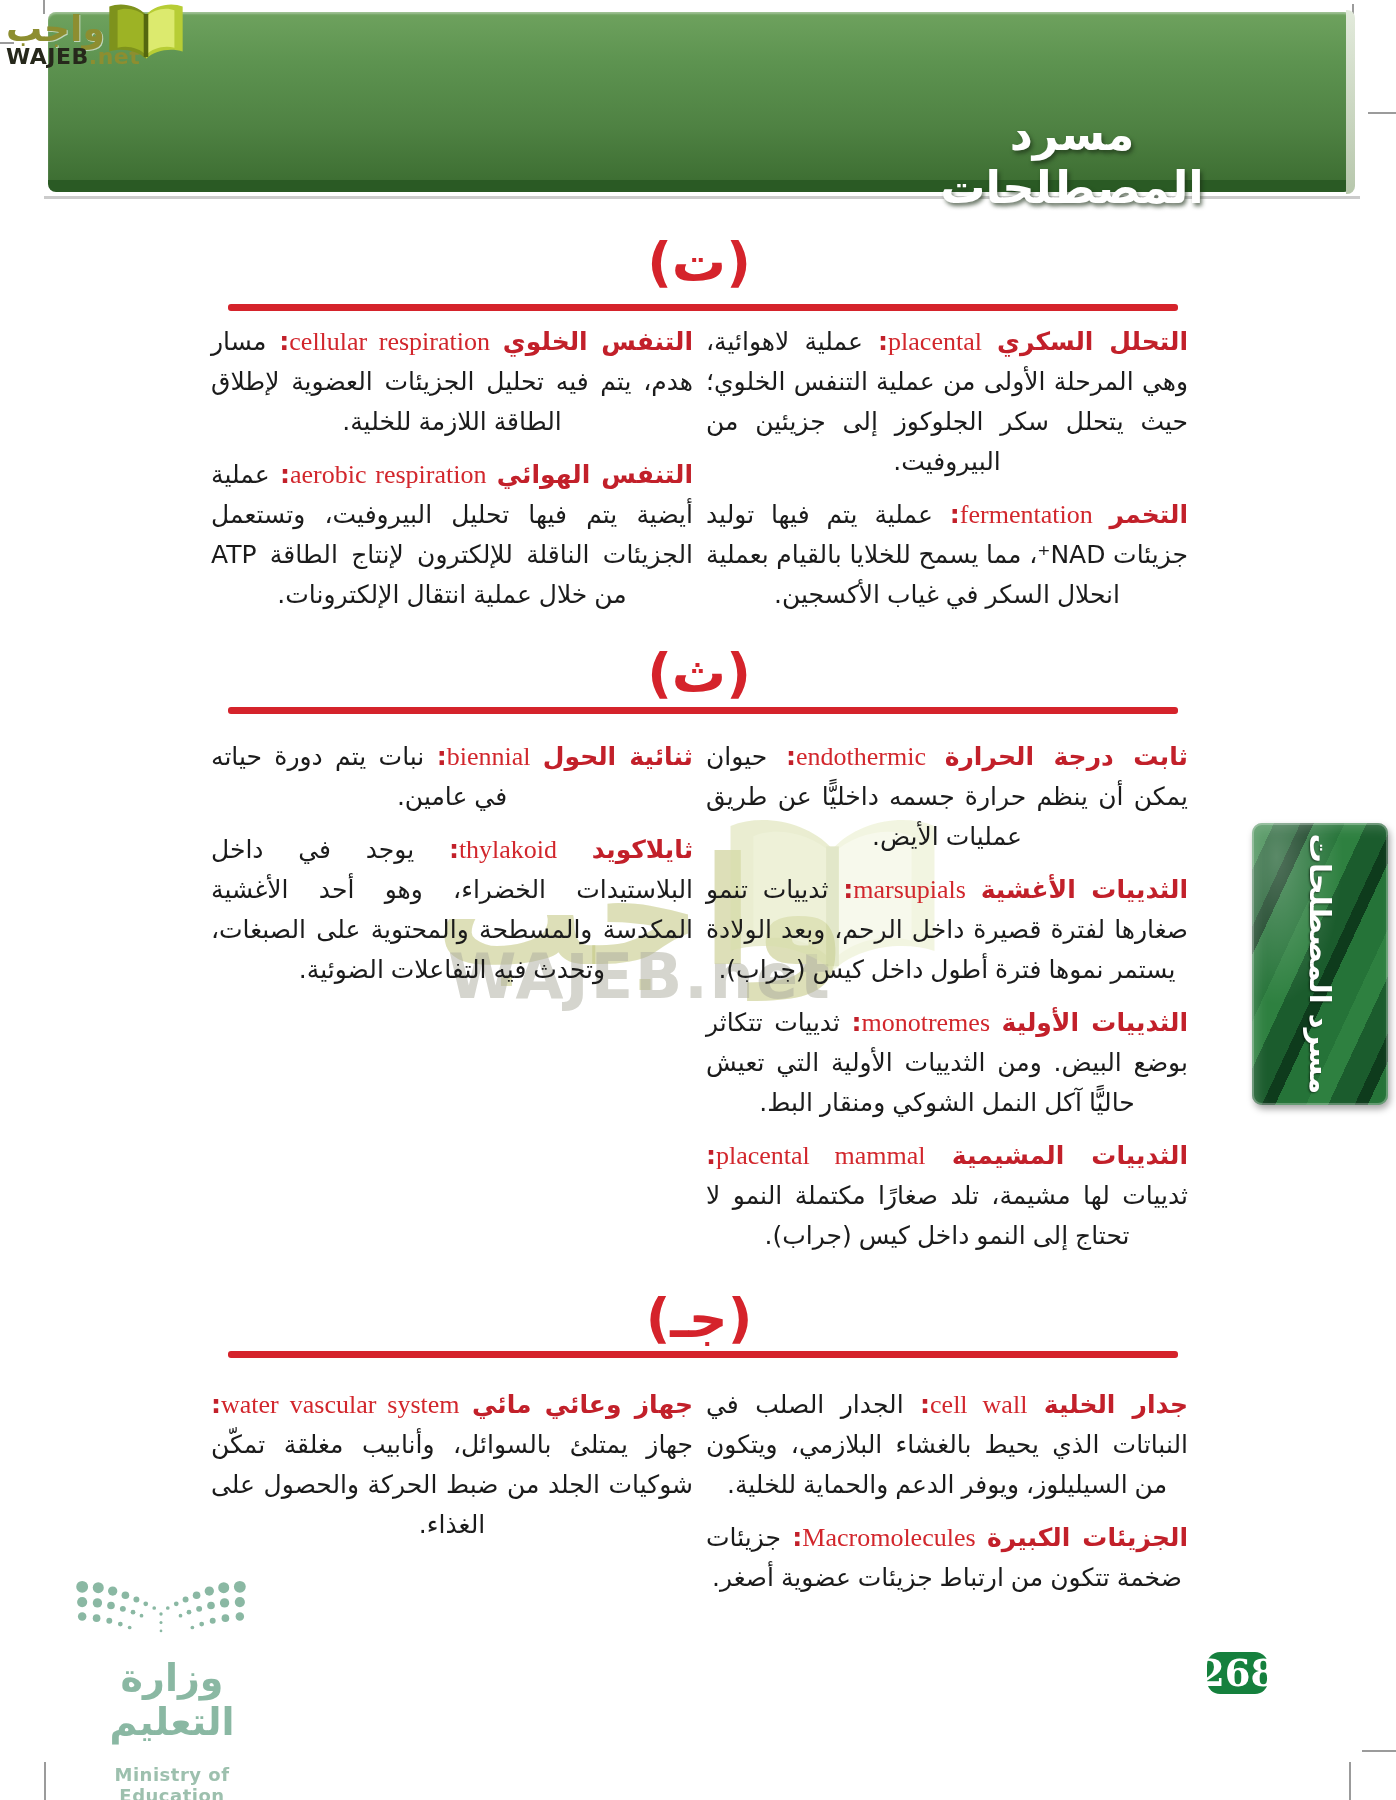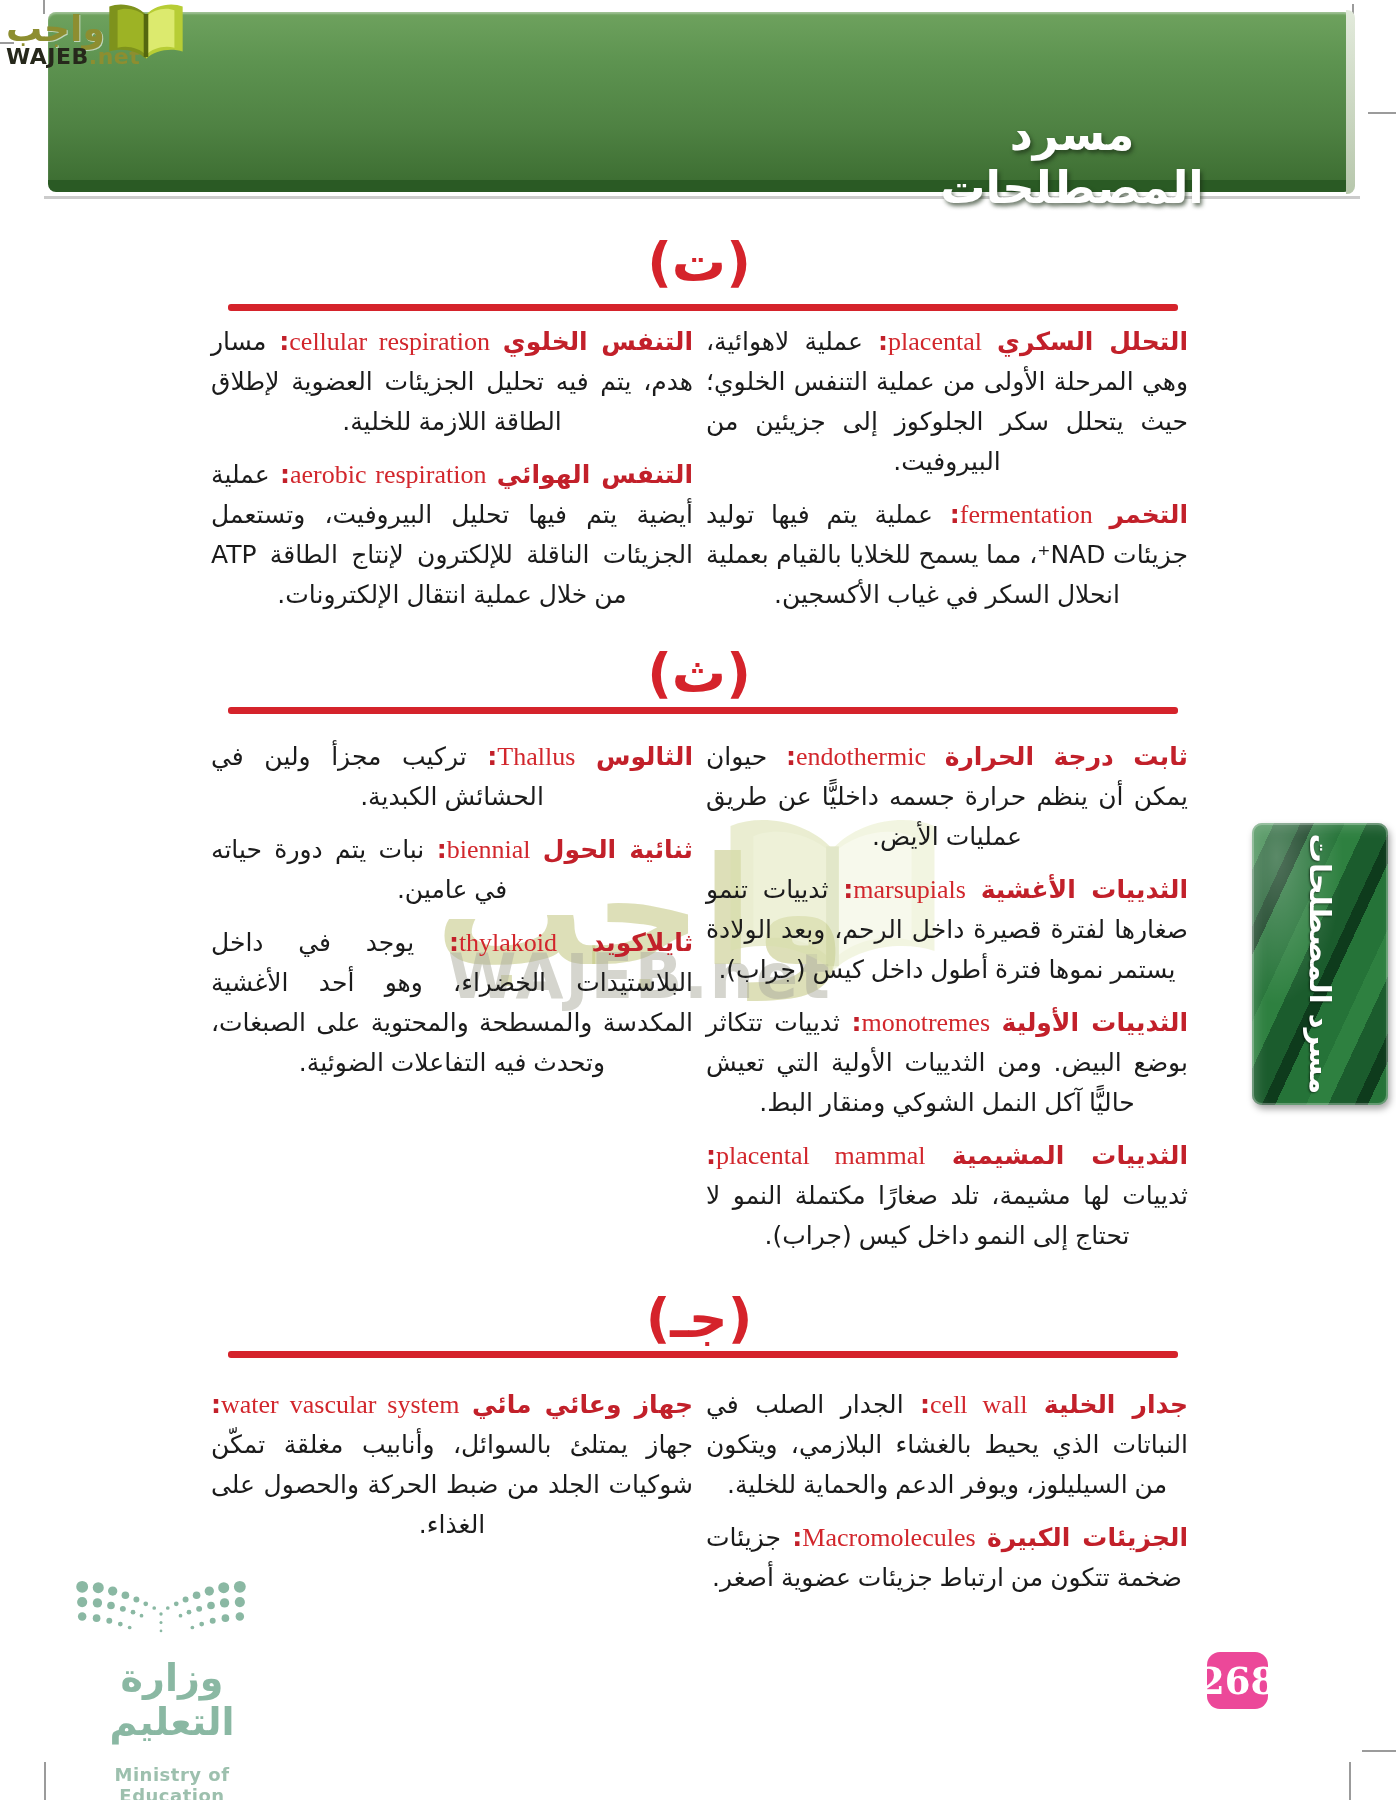"الثالوس Thallus: تركيب مجزأ ولين" p.entry { html: <p><span>الثالوس</span> <span>Thallus</span><span>:</span><span> تركيب مجزأ ولين في الحشائش الكبدية.</span></p> -> none }
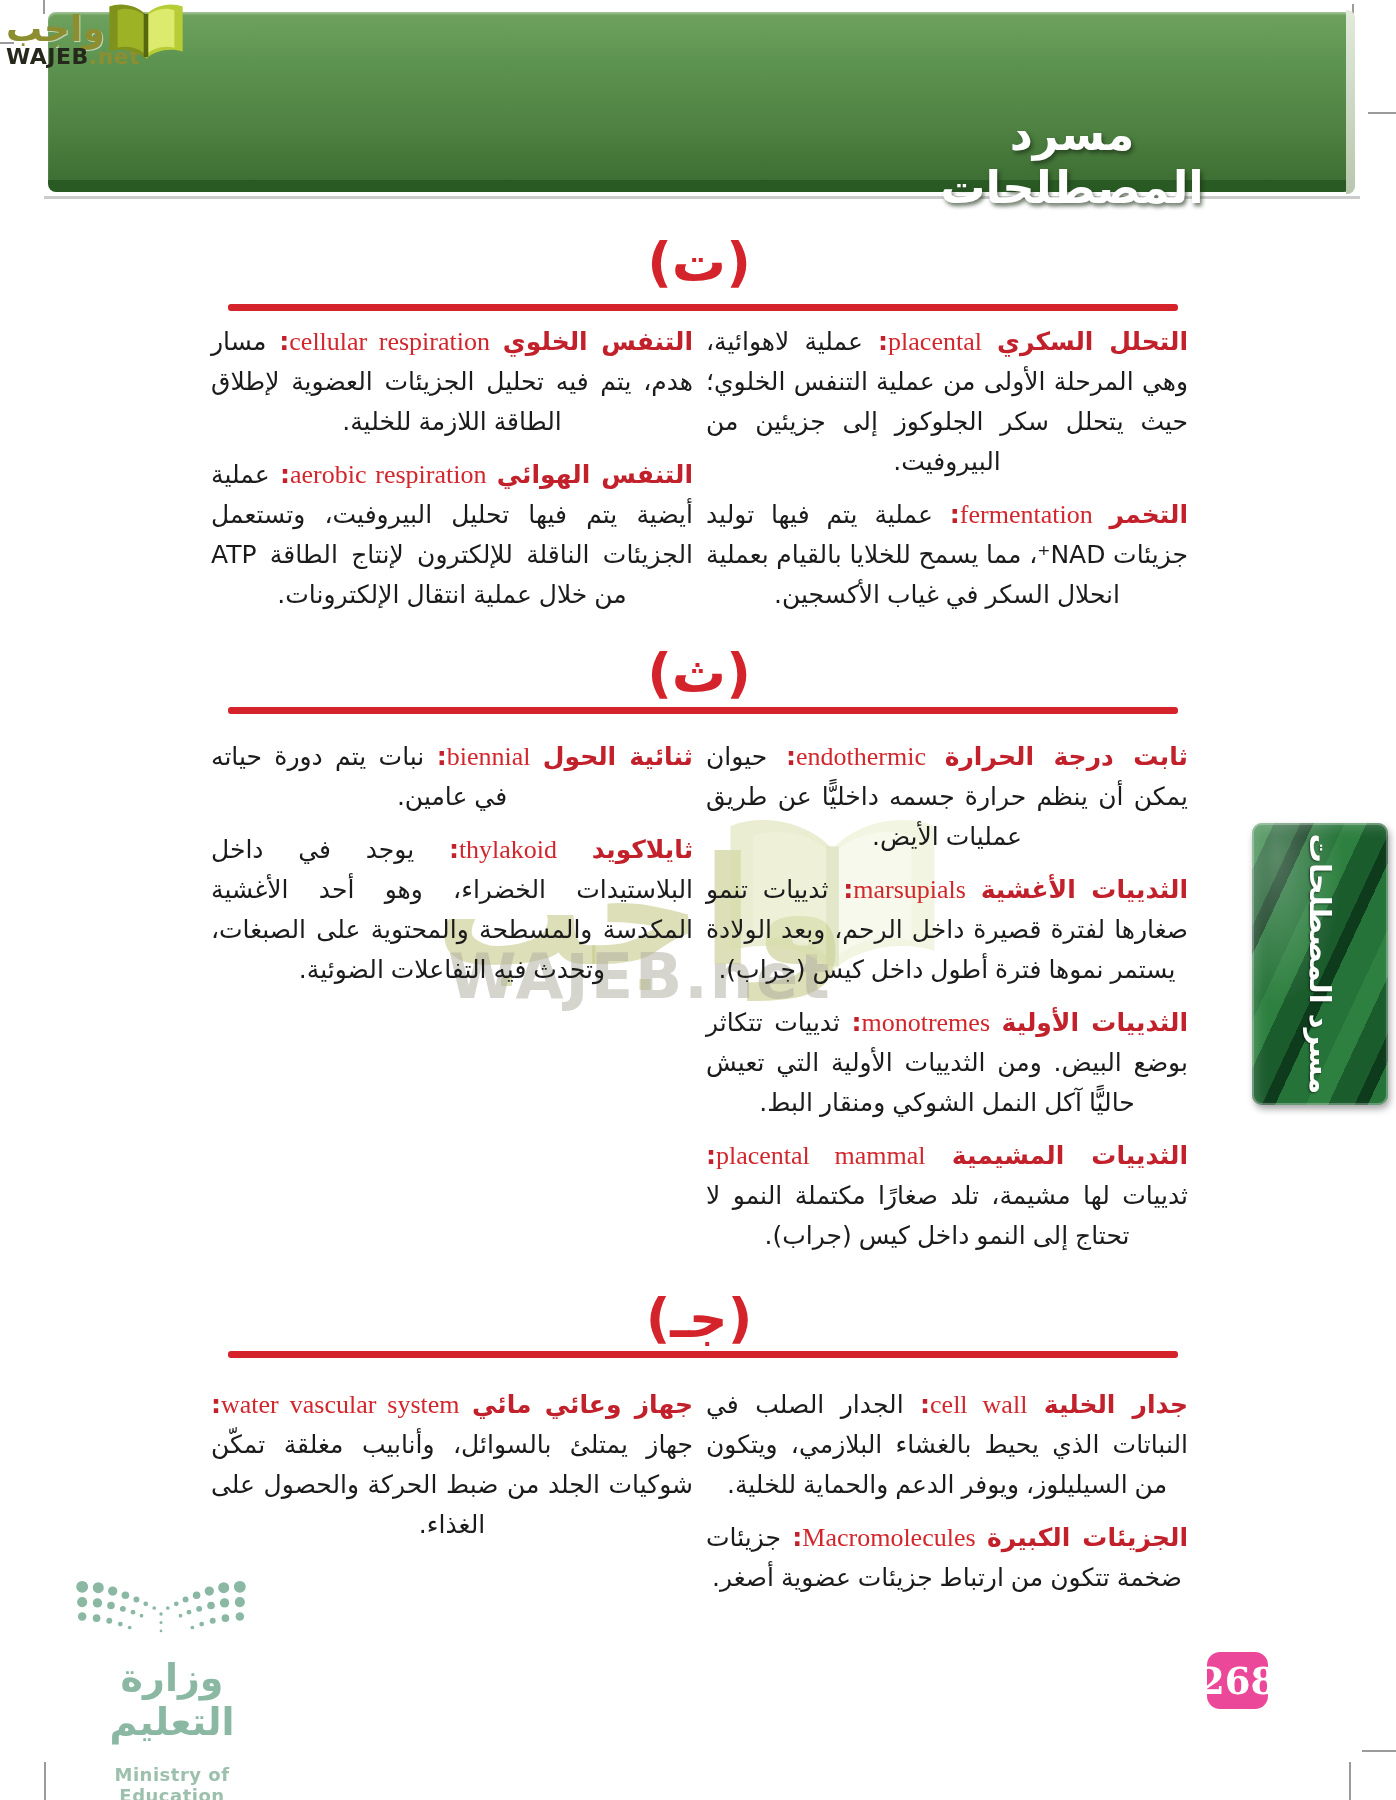"268" .page-number { background: #ec4899 -> #15803d; height: 57px -> 42px }
